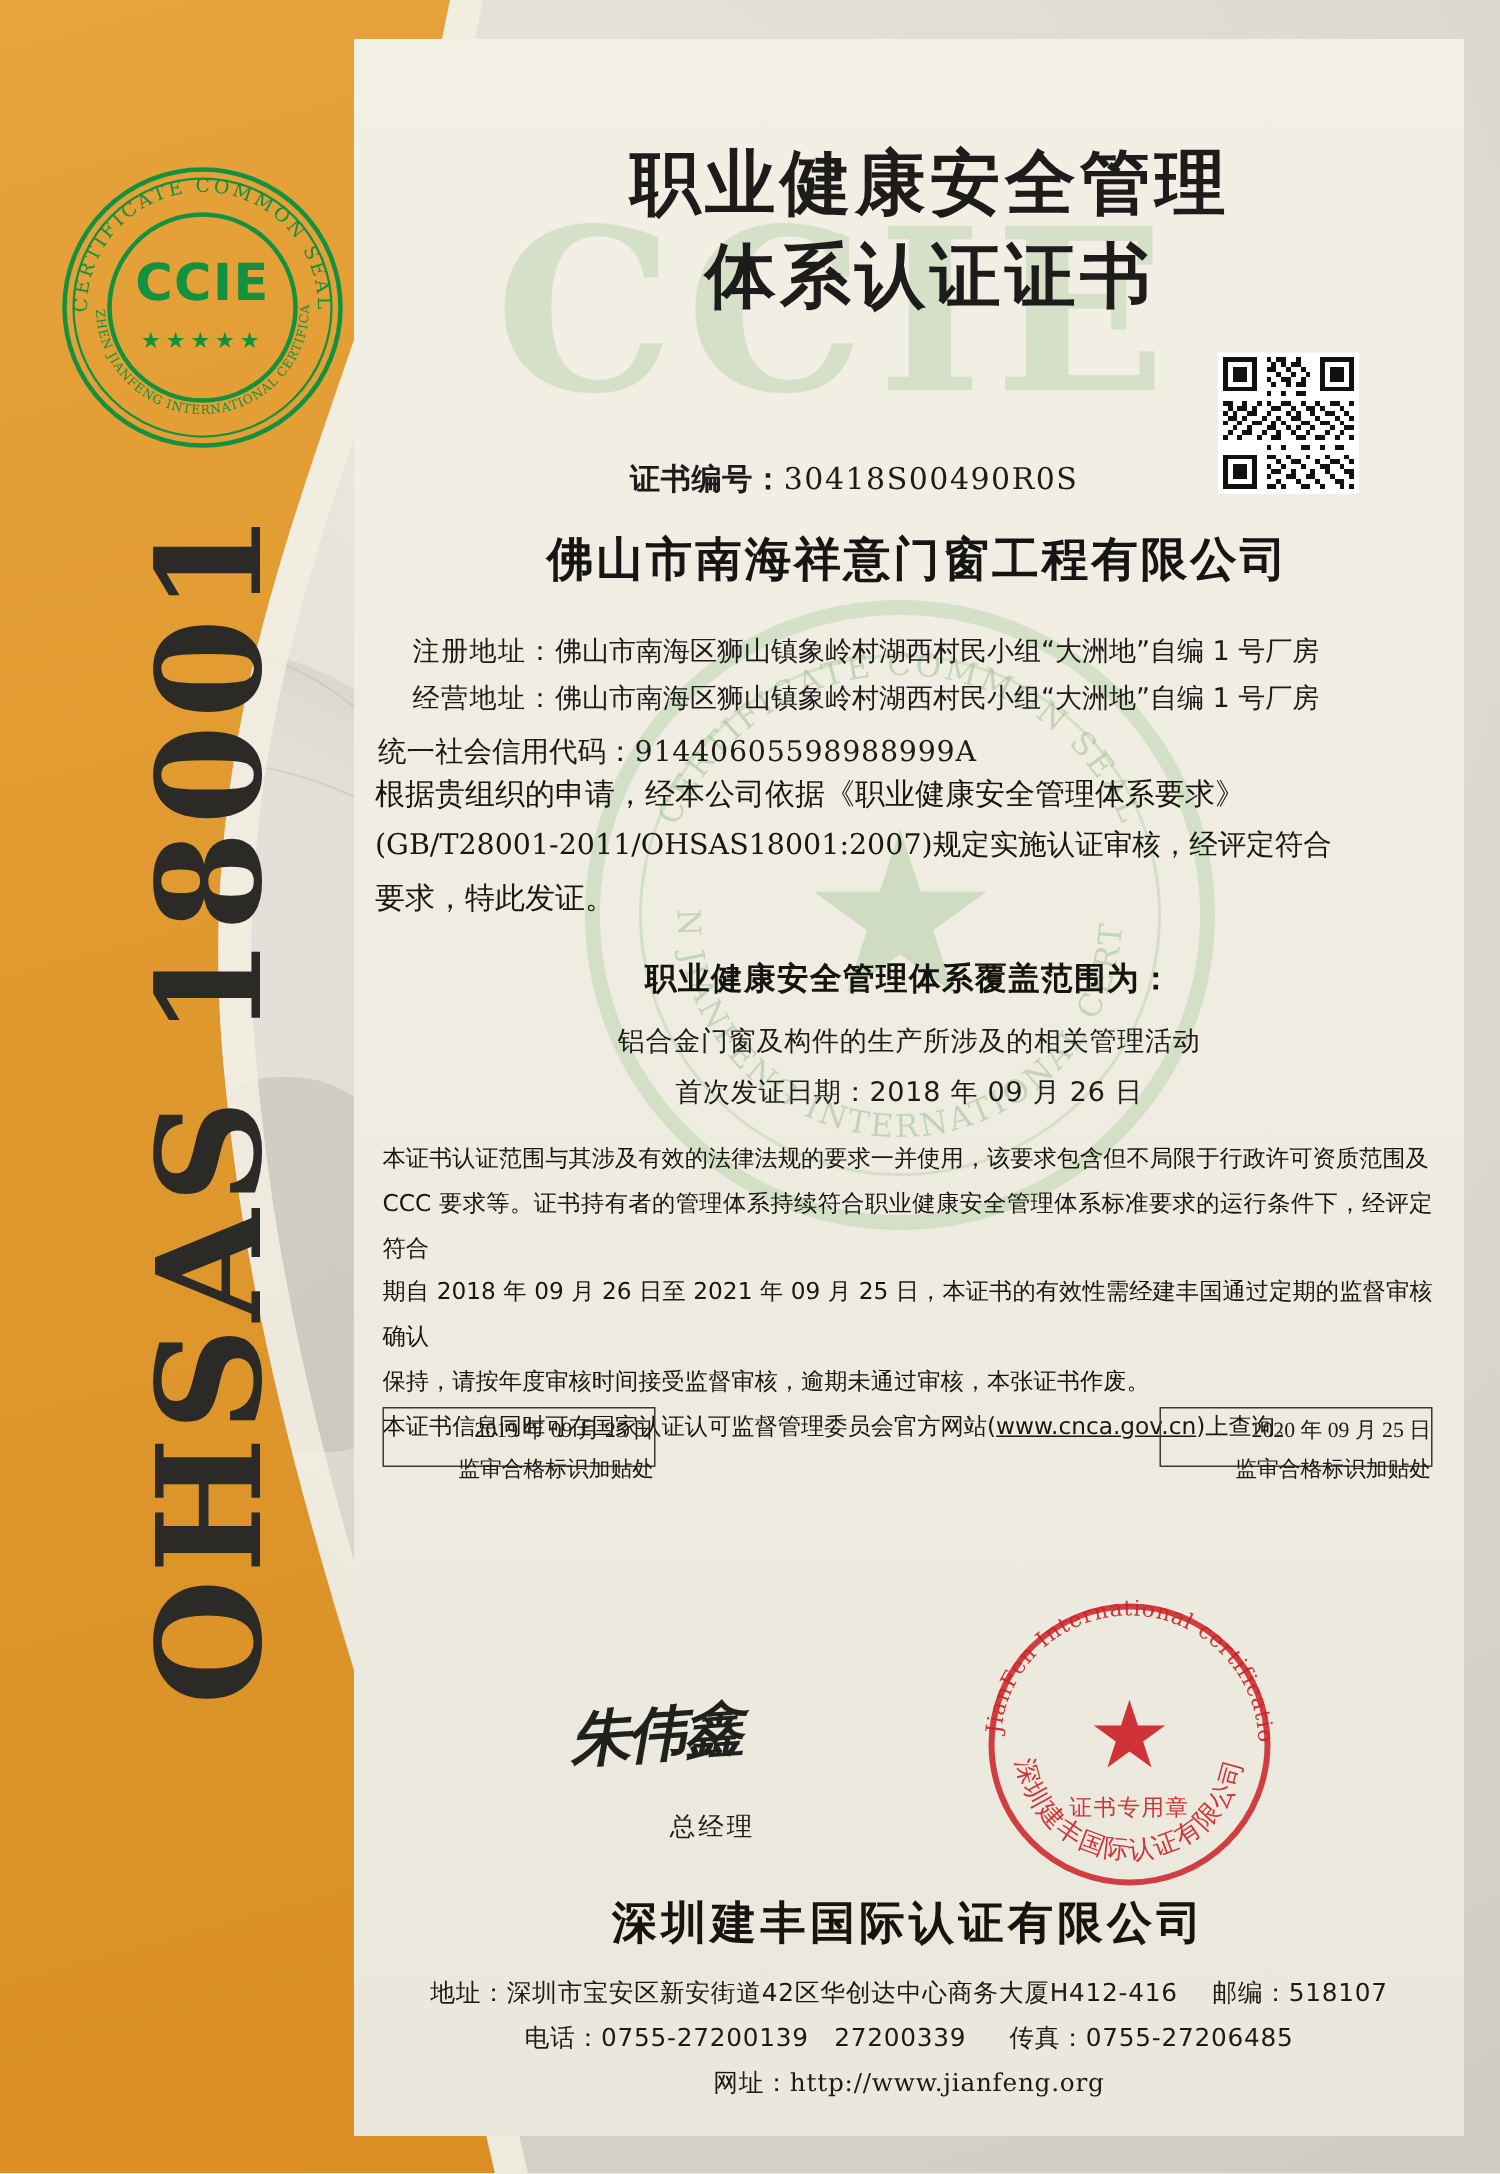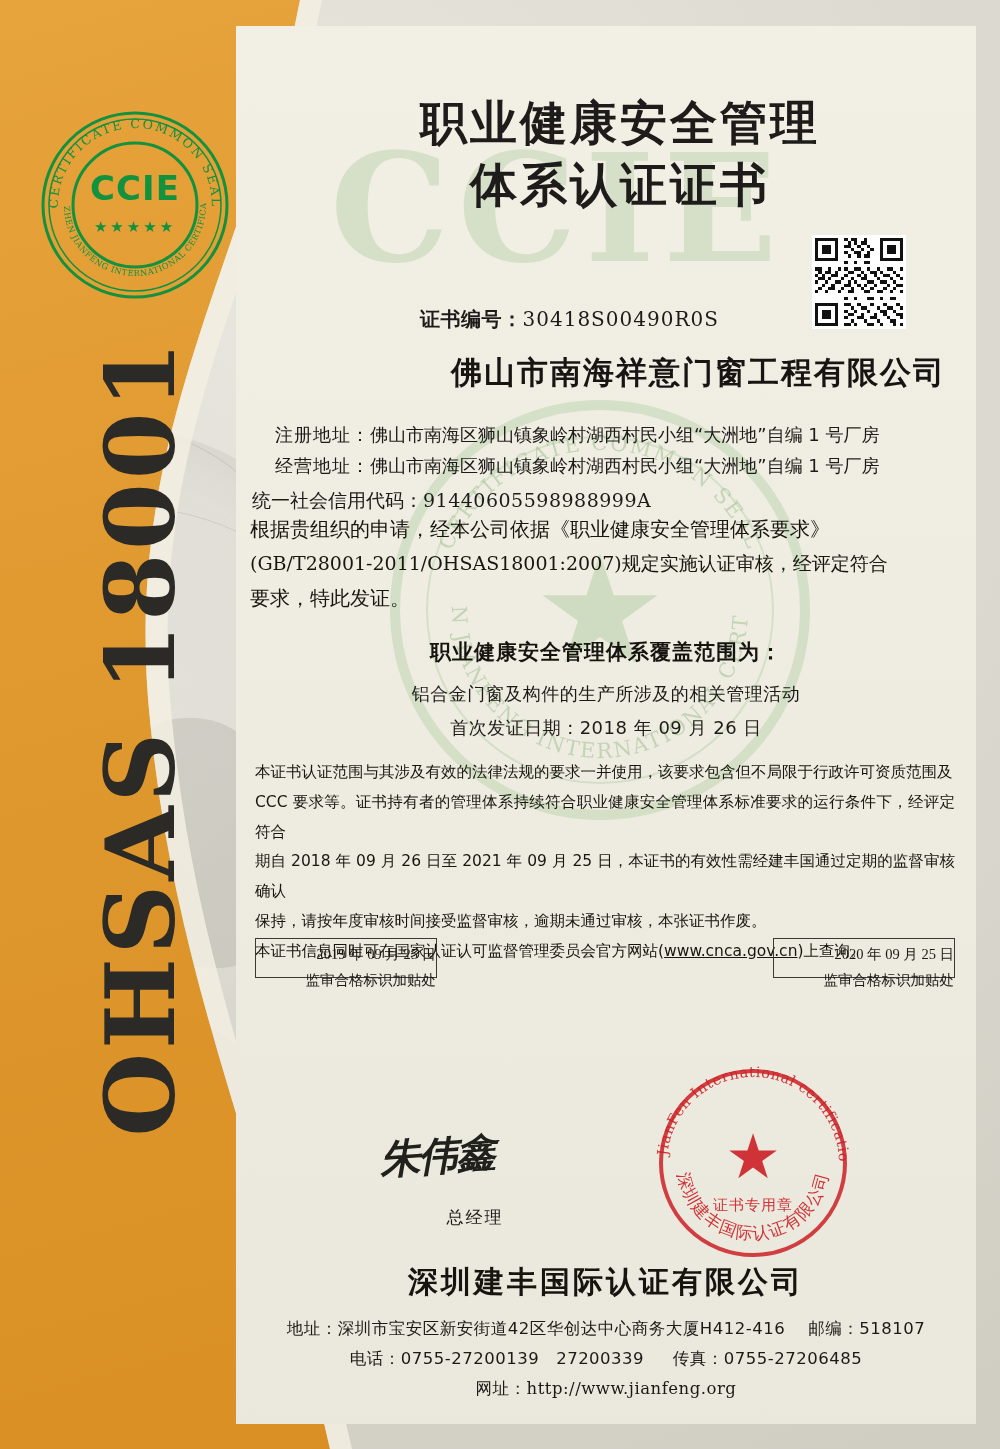"佛山市南海祥意门窗工程有限公司" .company-name { left: 234px -> 256px; text-align: right -> center }
